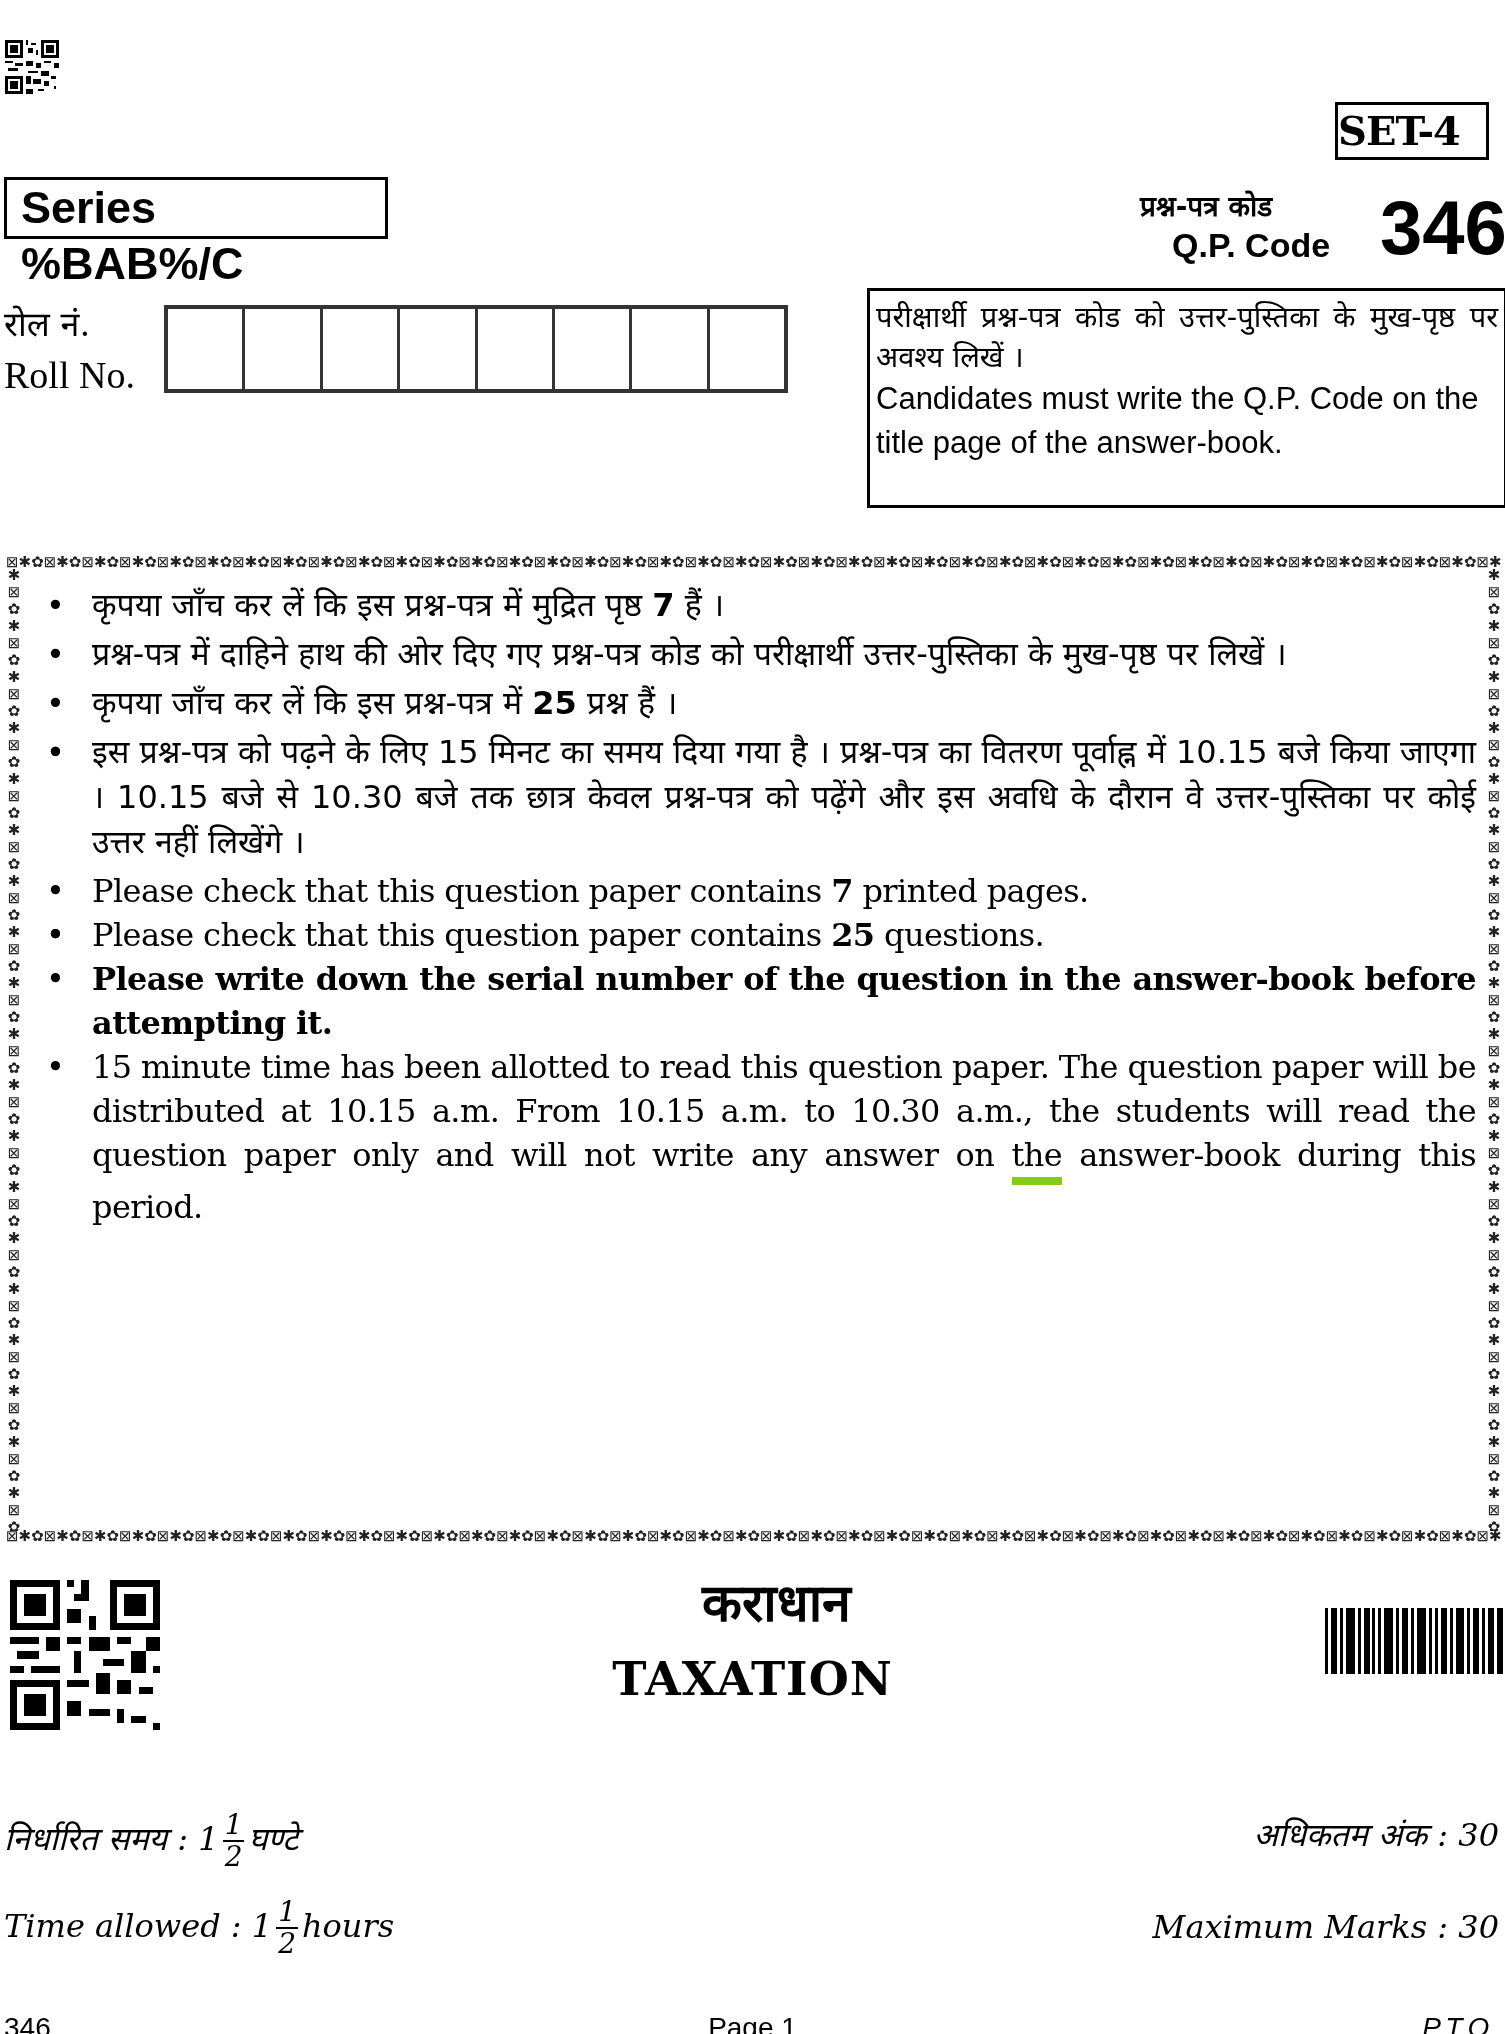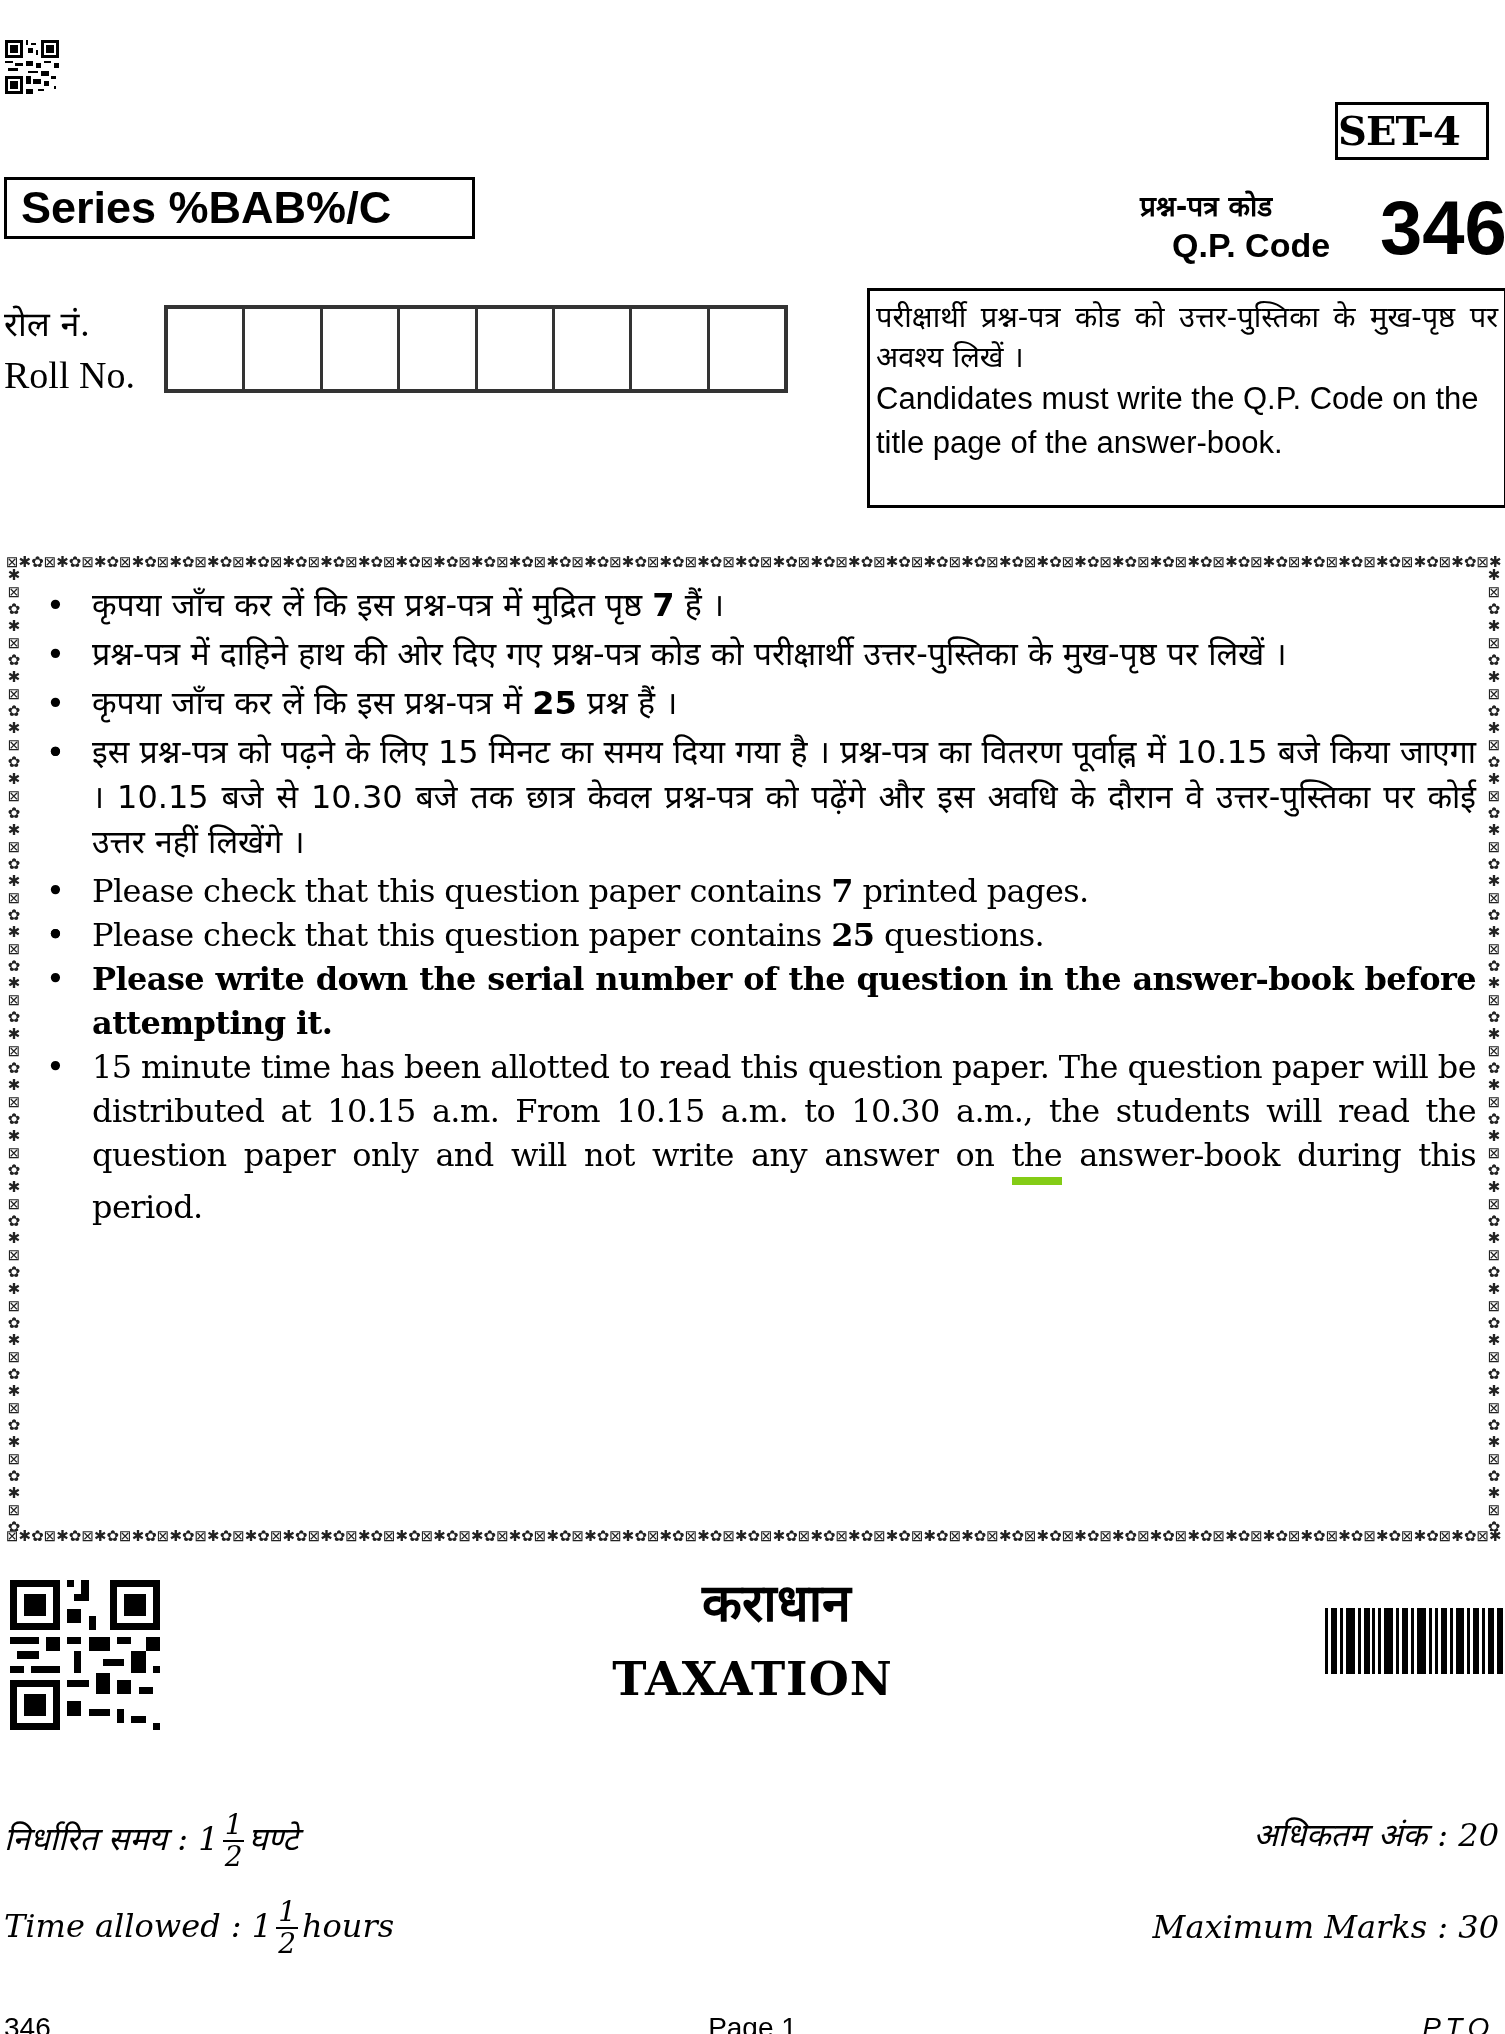"Series %BAB%/C" .series-box { width: 471px -> 384px }
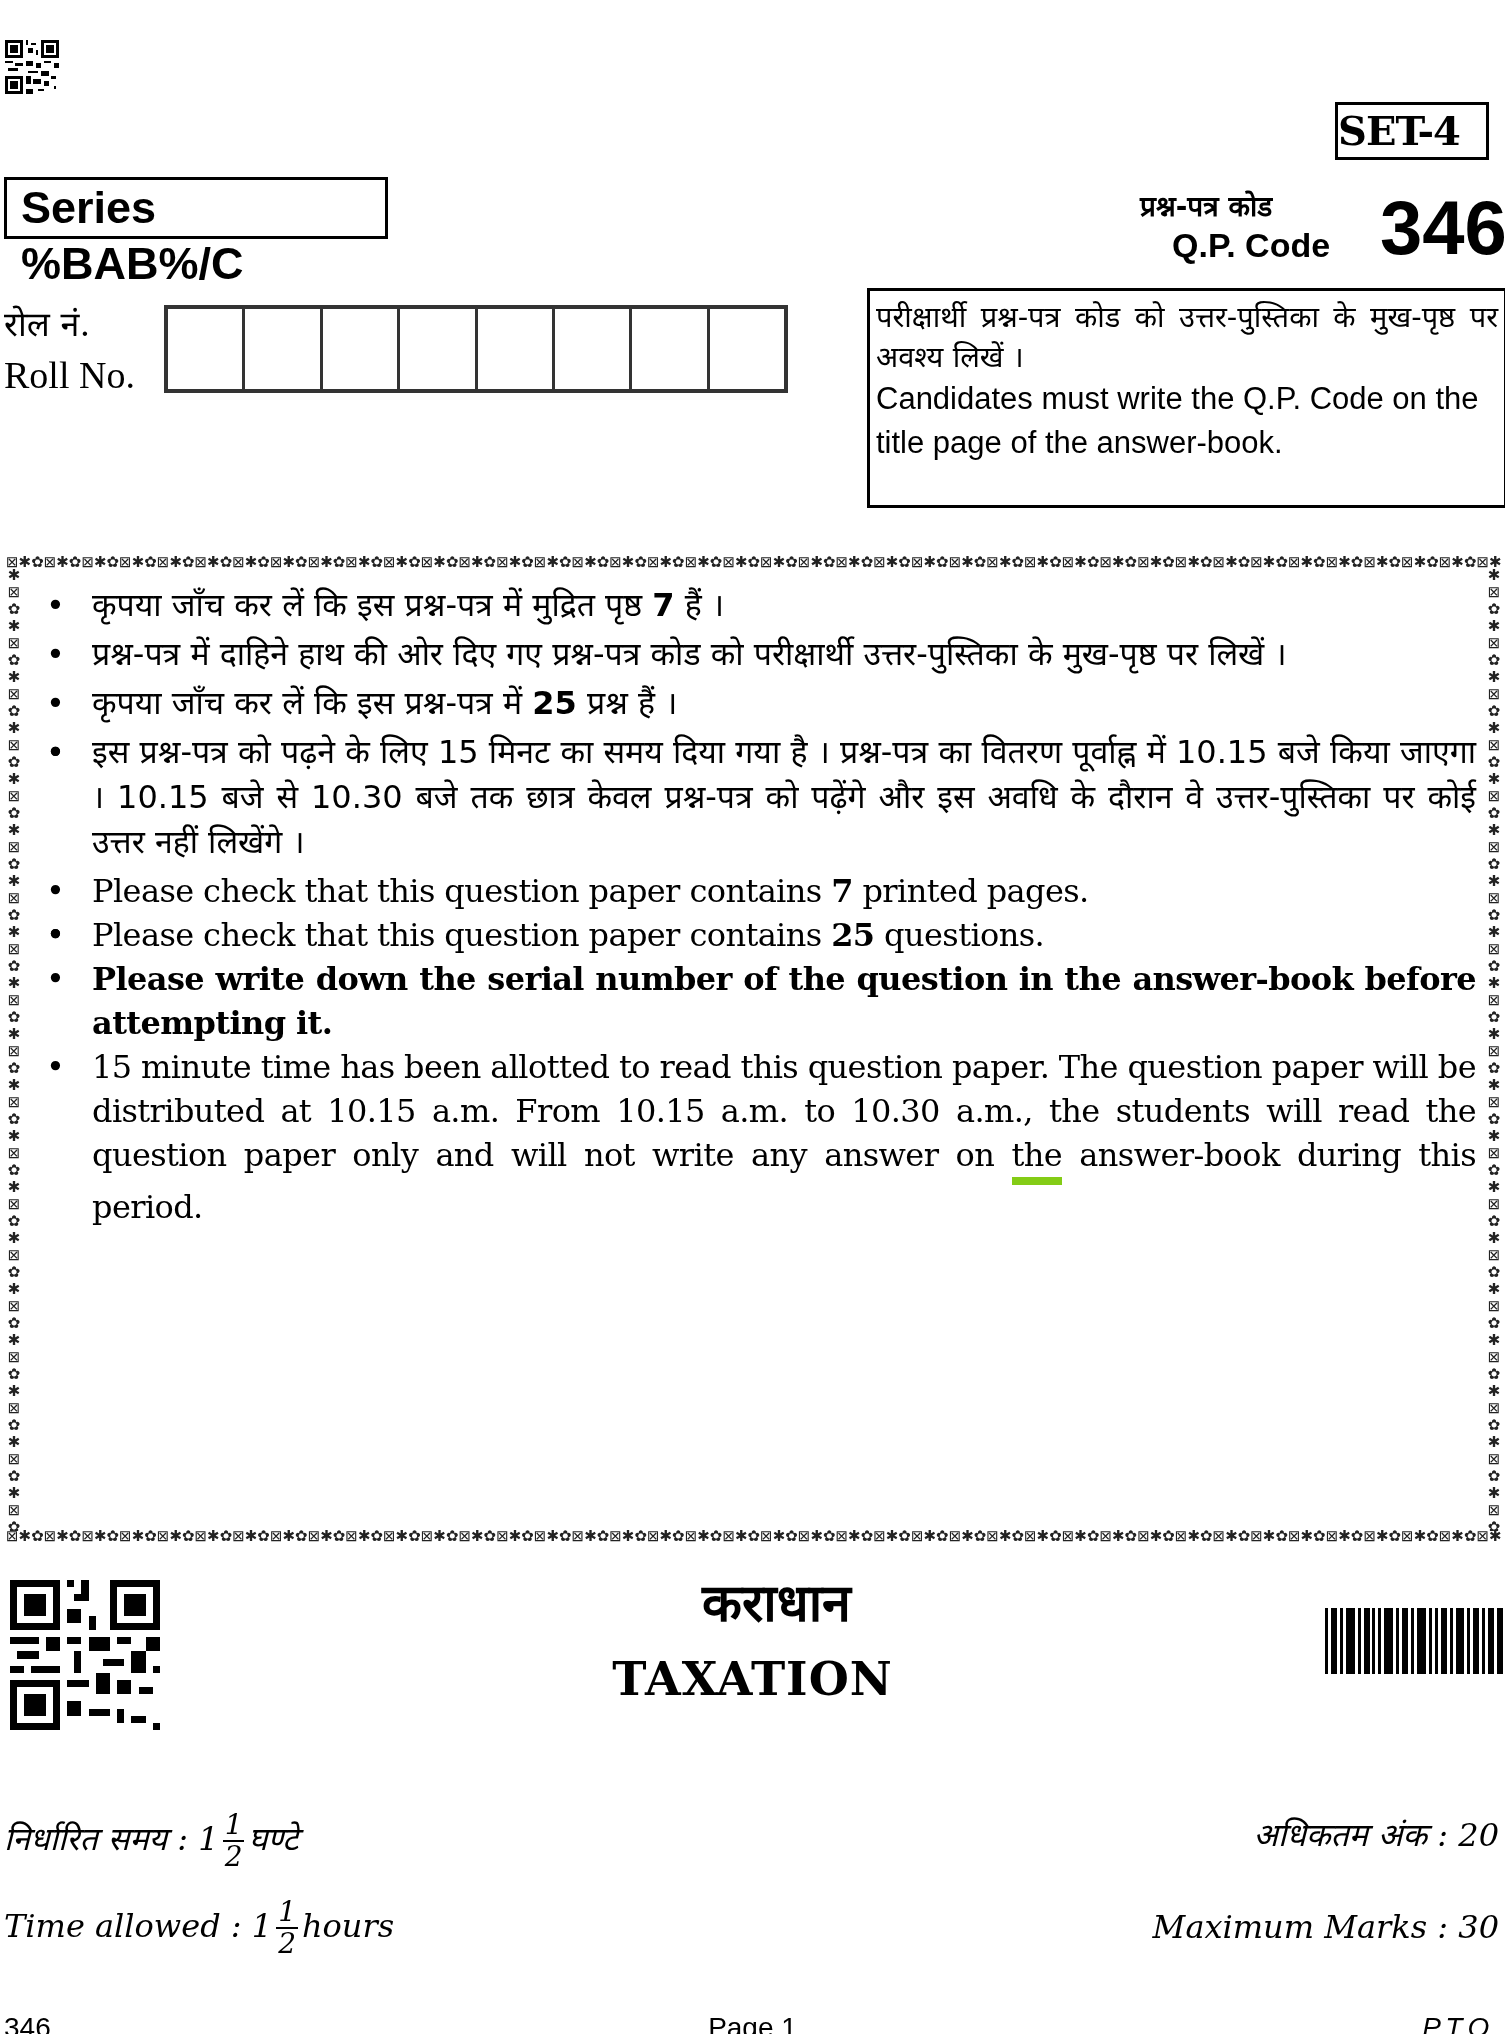"अधिकतम अंक : 20" div.abs { text: 20 -> 30 }
